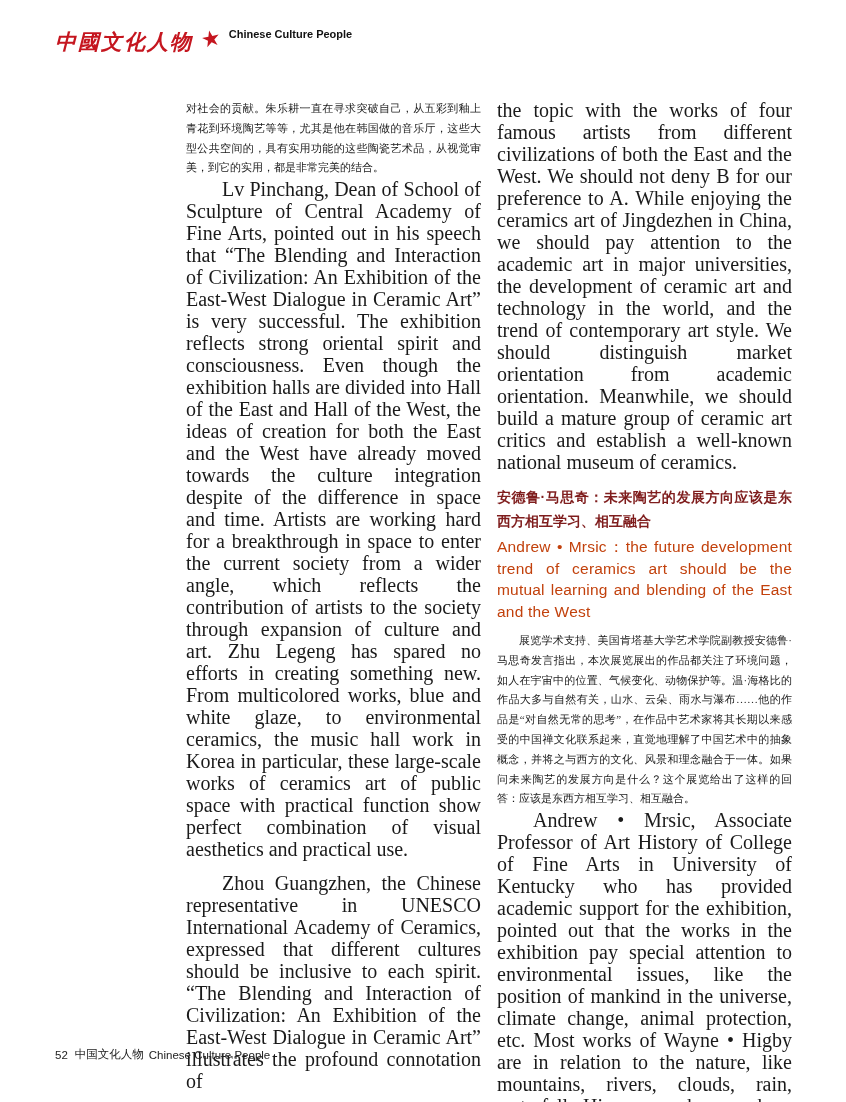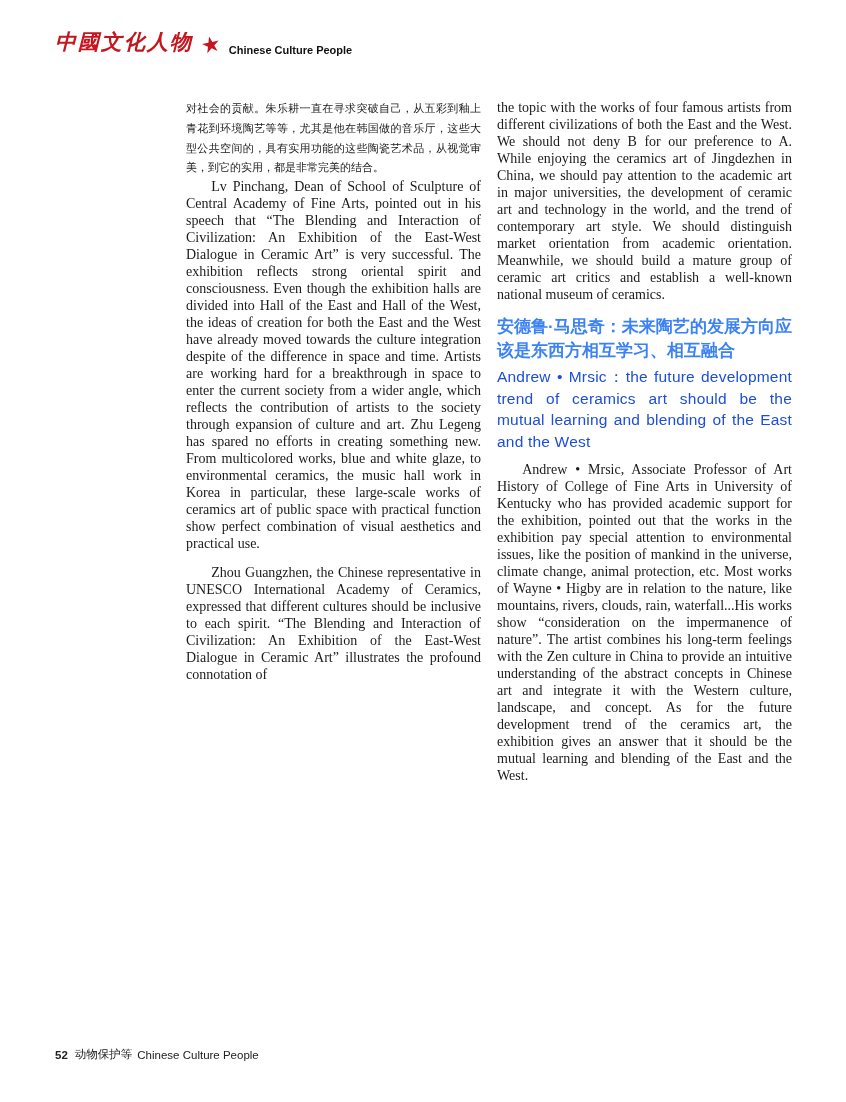"中國文化人物" .header { align-items: flex-end -> flex-start }
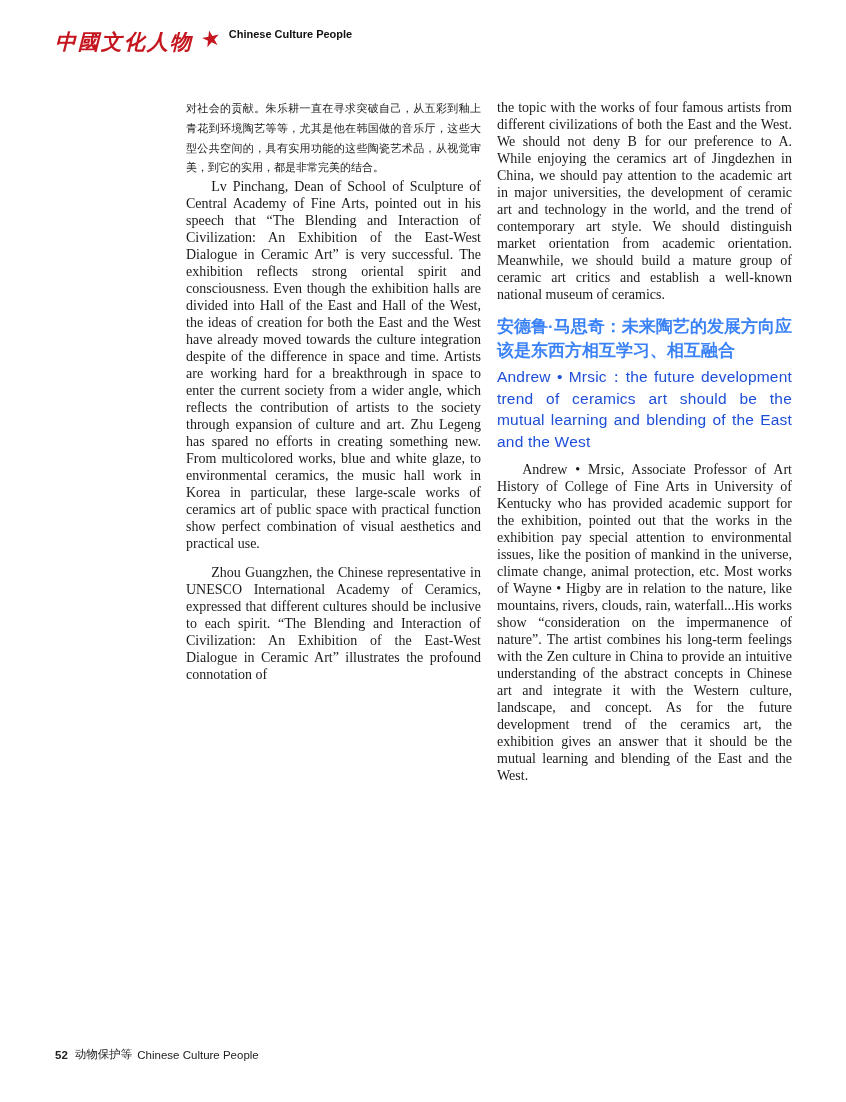"the topic with the works" .p-en { font-size: 14px -> 20px; line-height: 17px -> 22px }
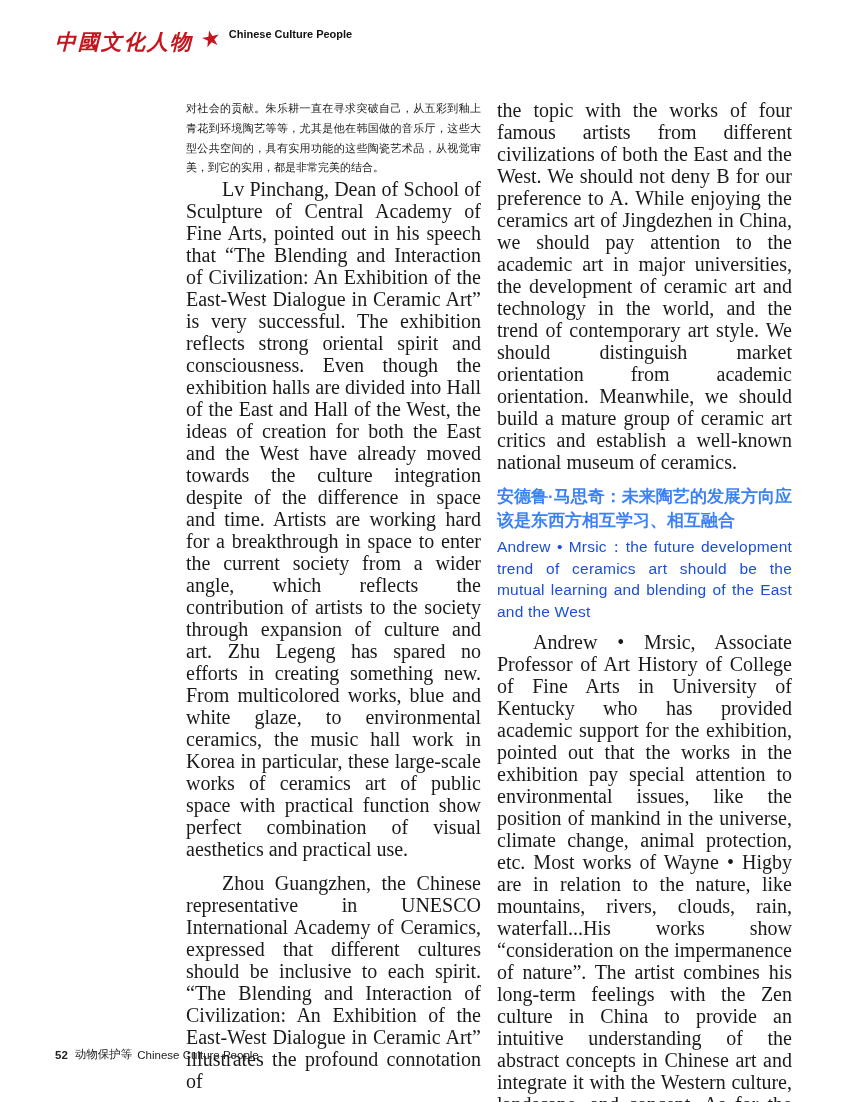"安德鲁·马思奇：未来陶艺的发展方向应该是东西方相互学习、相互融合" .sec-cn { color: #3b82f6 -> #7f1d1d; font-size: 17px -> 14px }
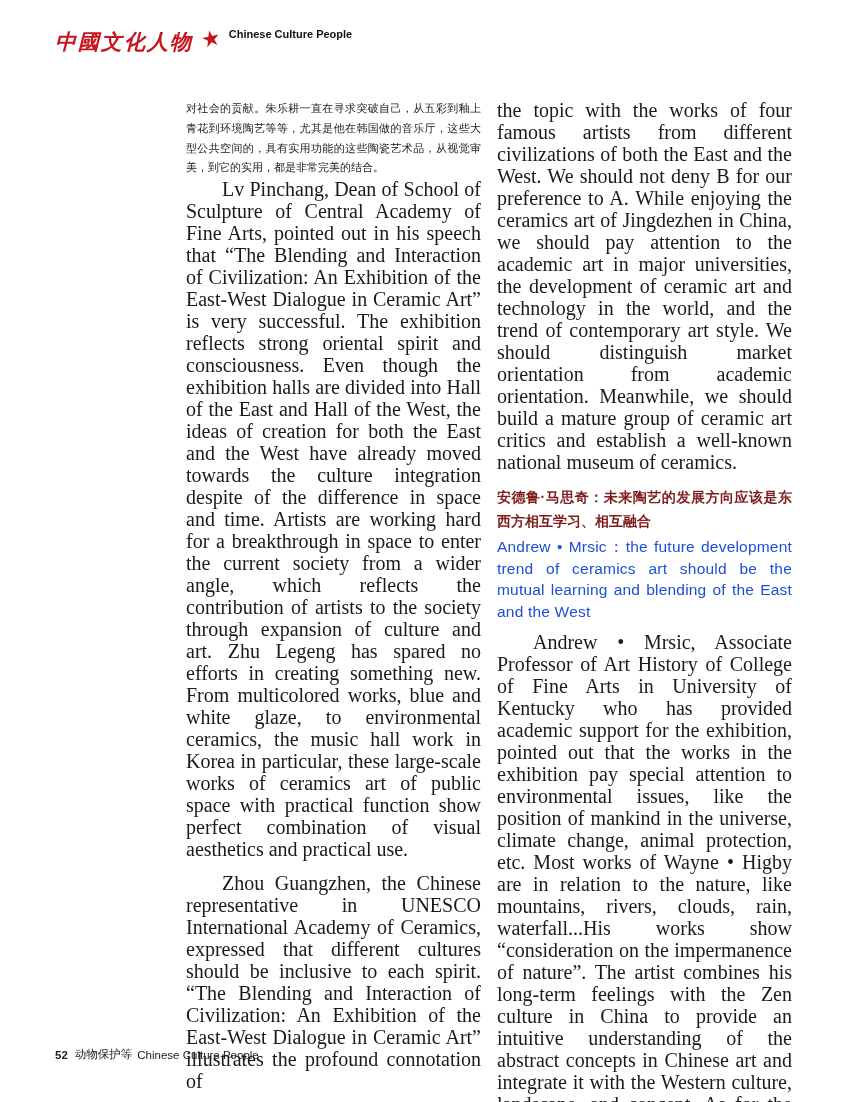"Andrew • Mrsic：the future development" .sec-en { color: #1d4ed8 -> #c2410c }
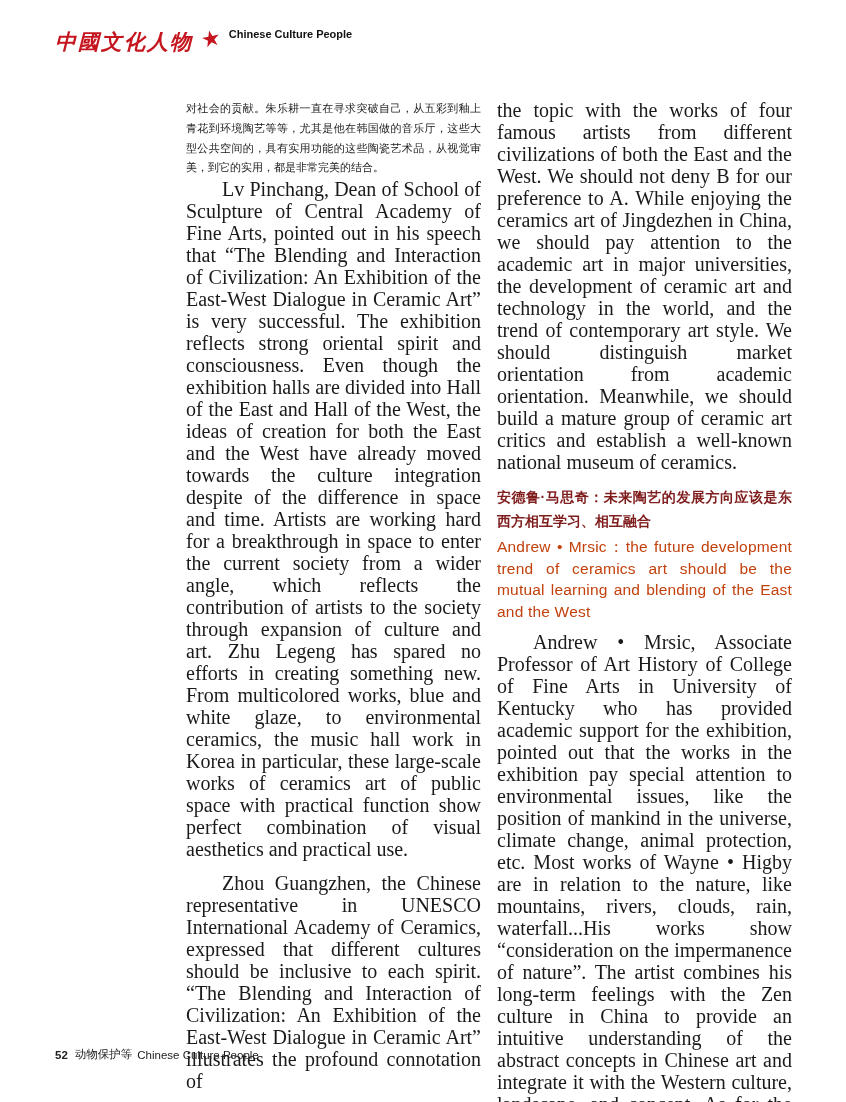"展览学术支持、美国肯塔基大学艺术学院副教授安德鲁·马思奇发言指出，本次展览展出的" p.p-cn { html: none -> <p>展览学术支持、美国肯塔基大学艺术学院副教授安德鲁·马思奇发言指出，本次展览展出的作品都关注了环境问题，如人在宇宙中的位置、气候变化、动物保护等。温·海格比的作品大多与自然有关，山水、云朵、雨水与瀑布……他的作品是“对自然无常的思考”，在作品中艺术家将其长期以来感受的中国禅文化联系起来，直觉地理解了中国艺术中的抽象概念，并将之与西方的文化、风景和理念融合于一体。如果问未来陶艺的发展方向是什么？这个展览给出了这样的回答：应该是东西方相互学习、相互融合。</p> }
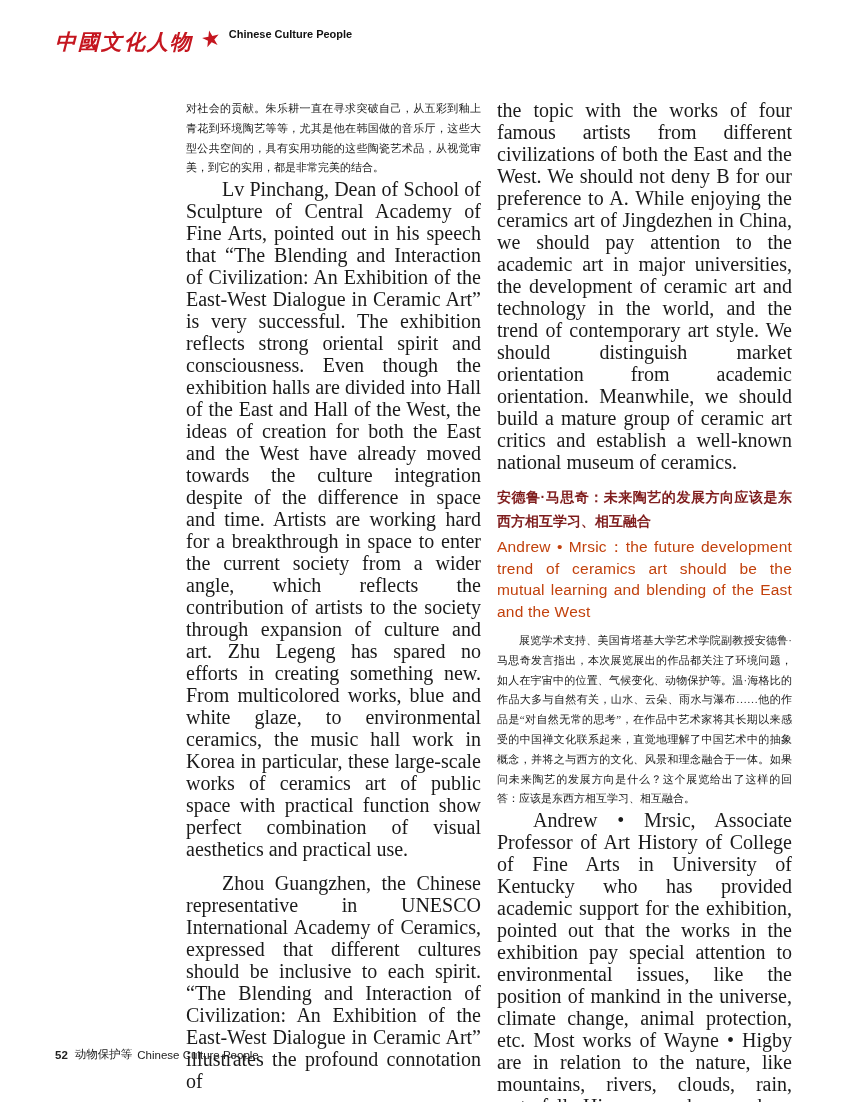"52" .footer .page-num { font-weight: bold -> normal }
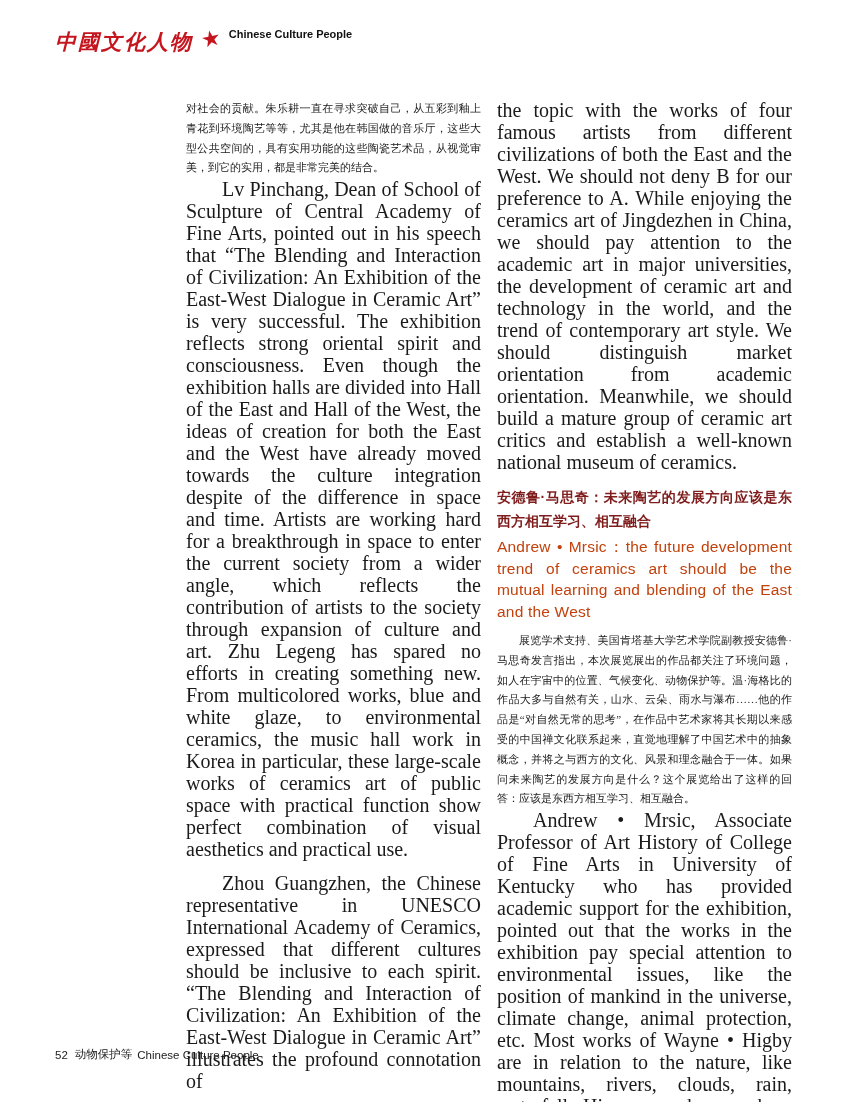"动物保护等" span.journal-cn { text: 动物保护等 -> 中国文化人物 }
